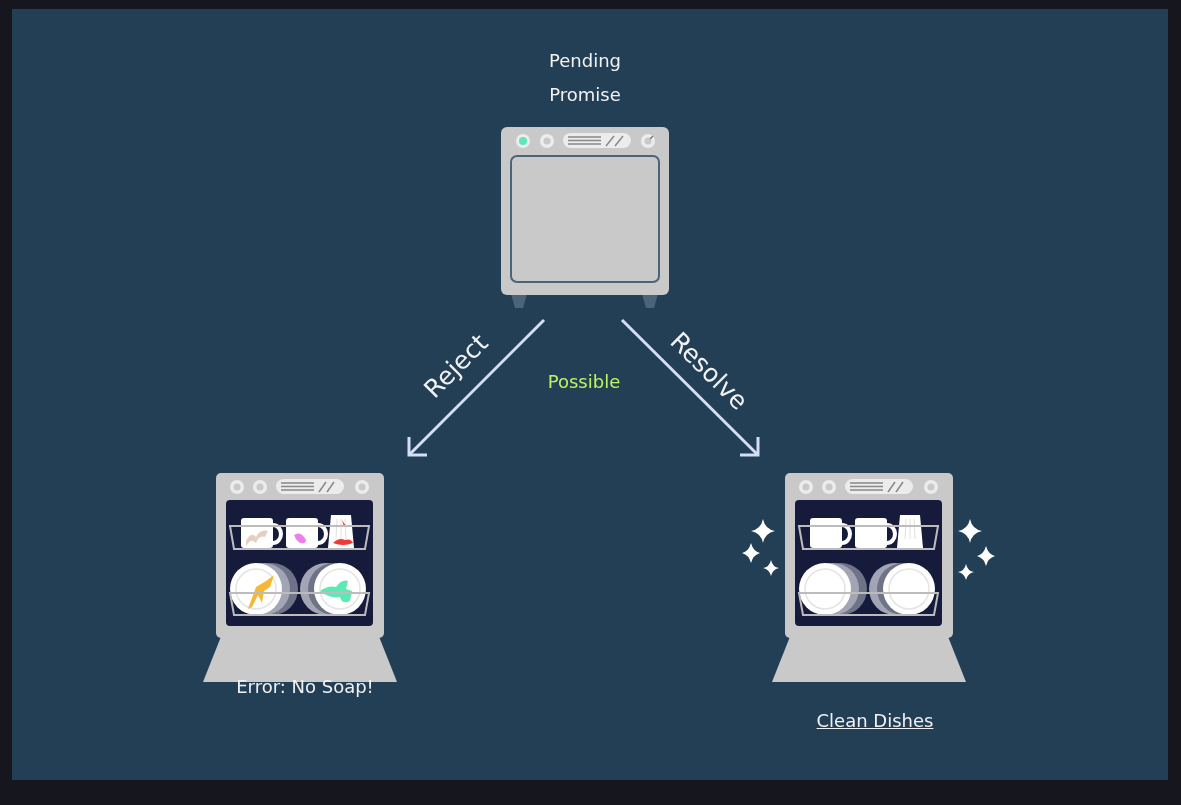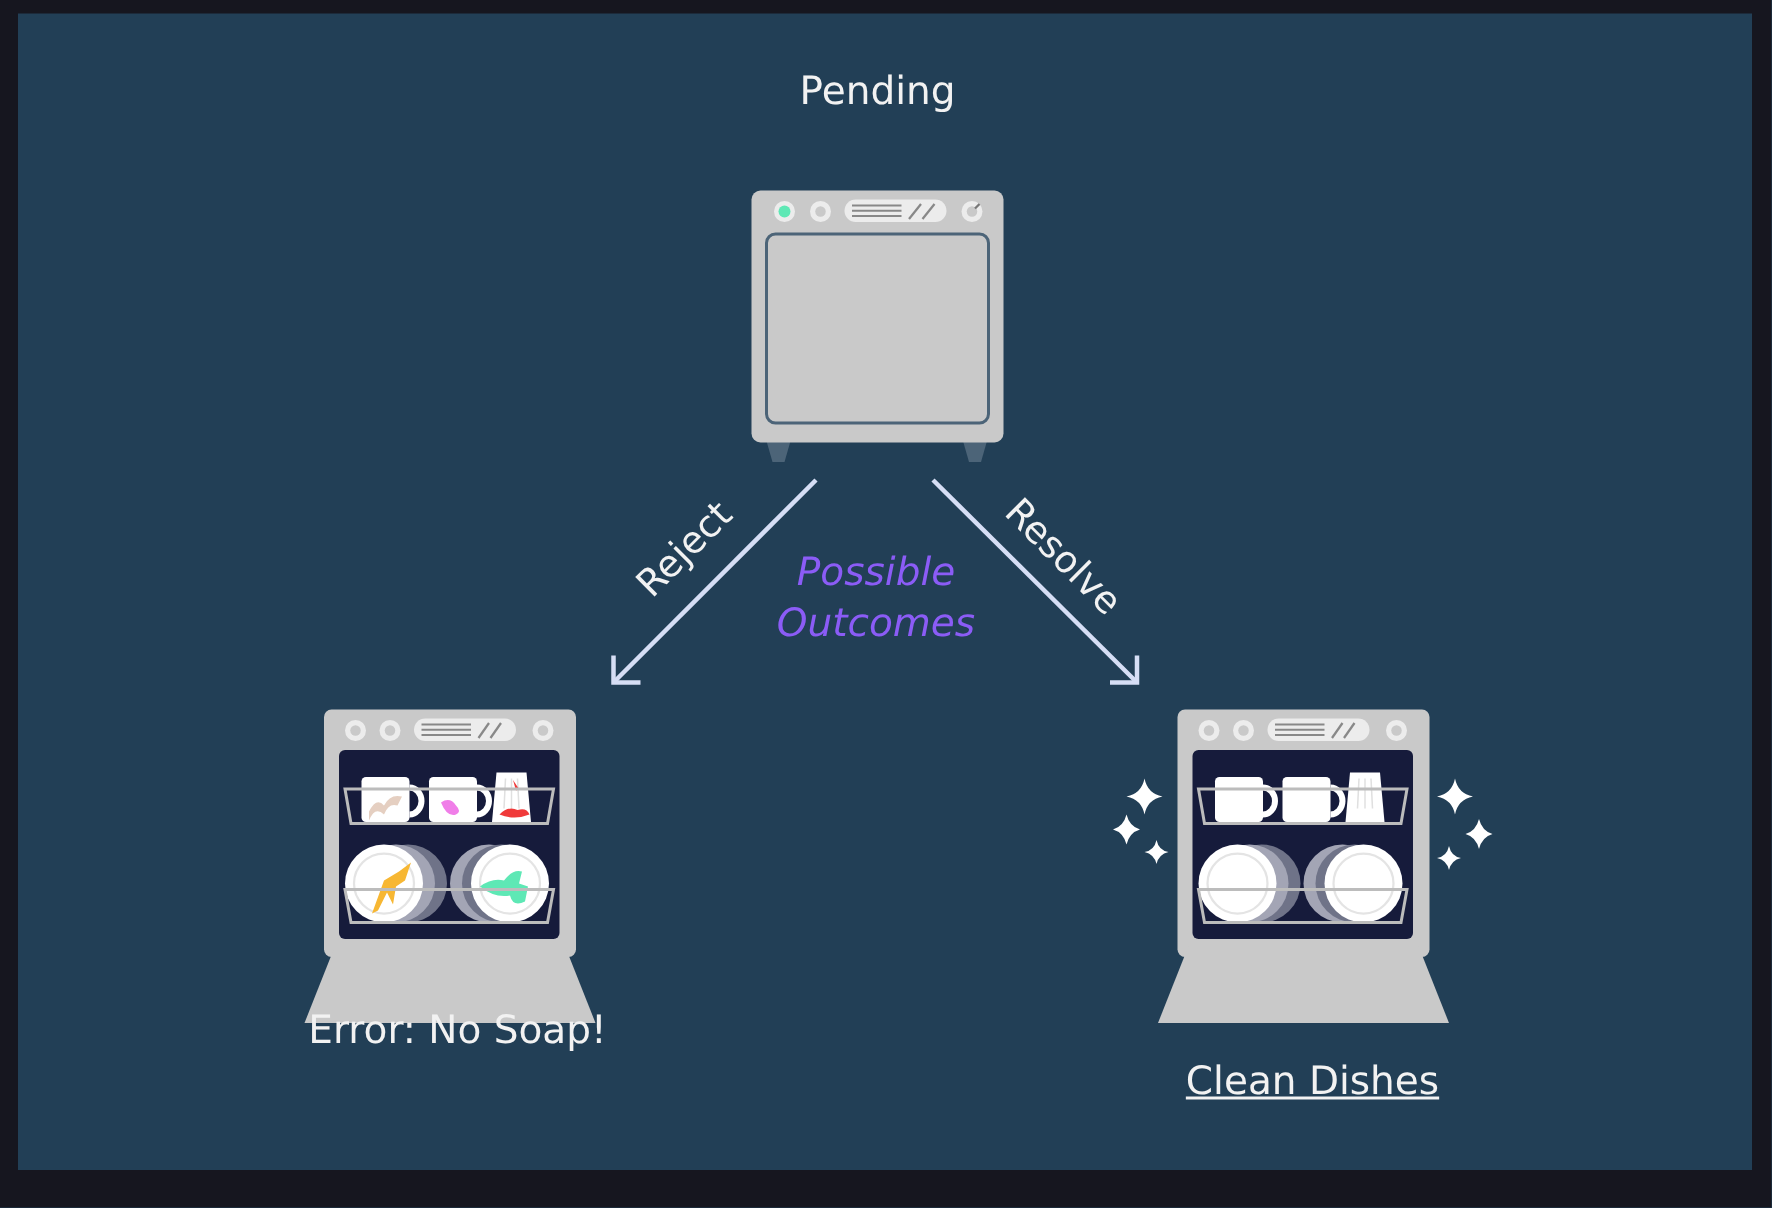"Pending" .lbl { font-size: 26px -> 18px }
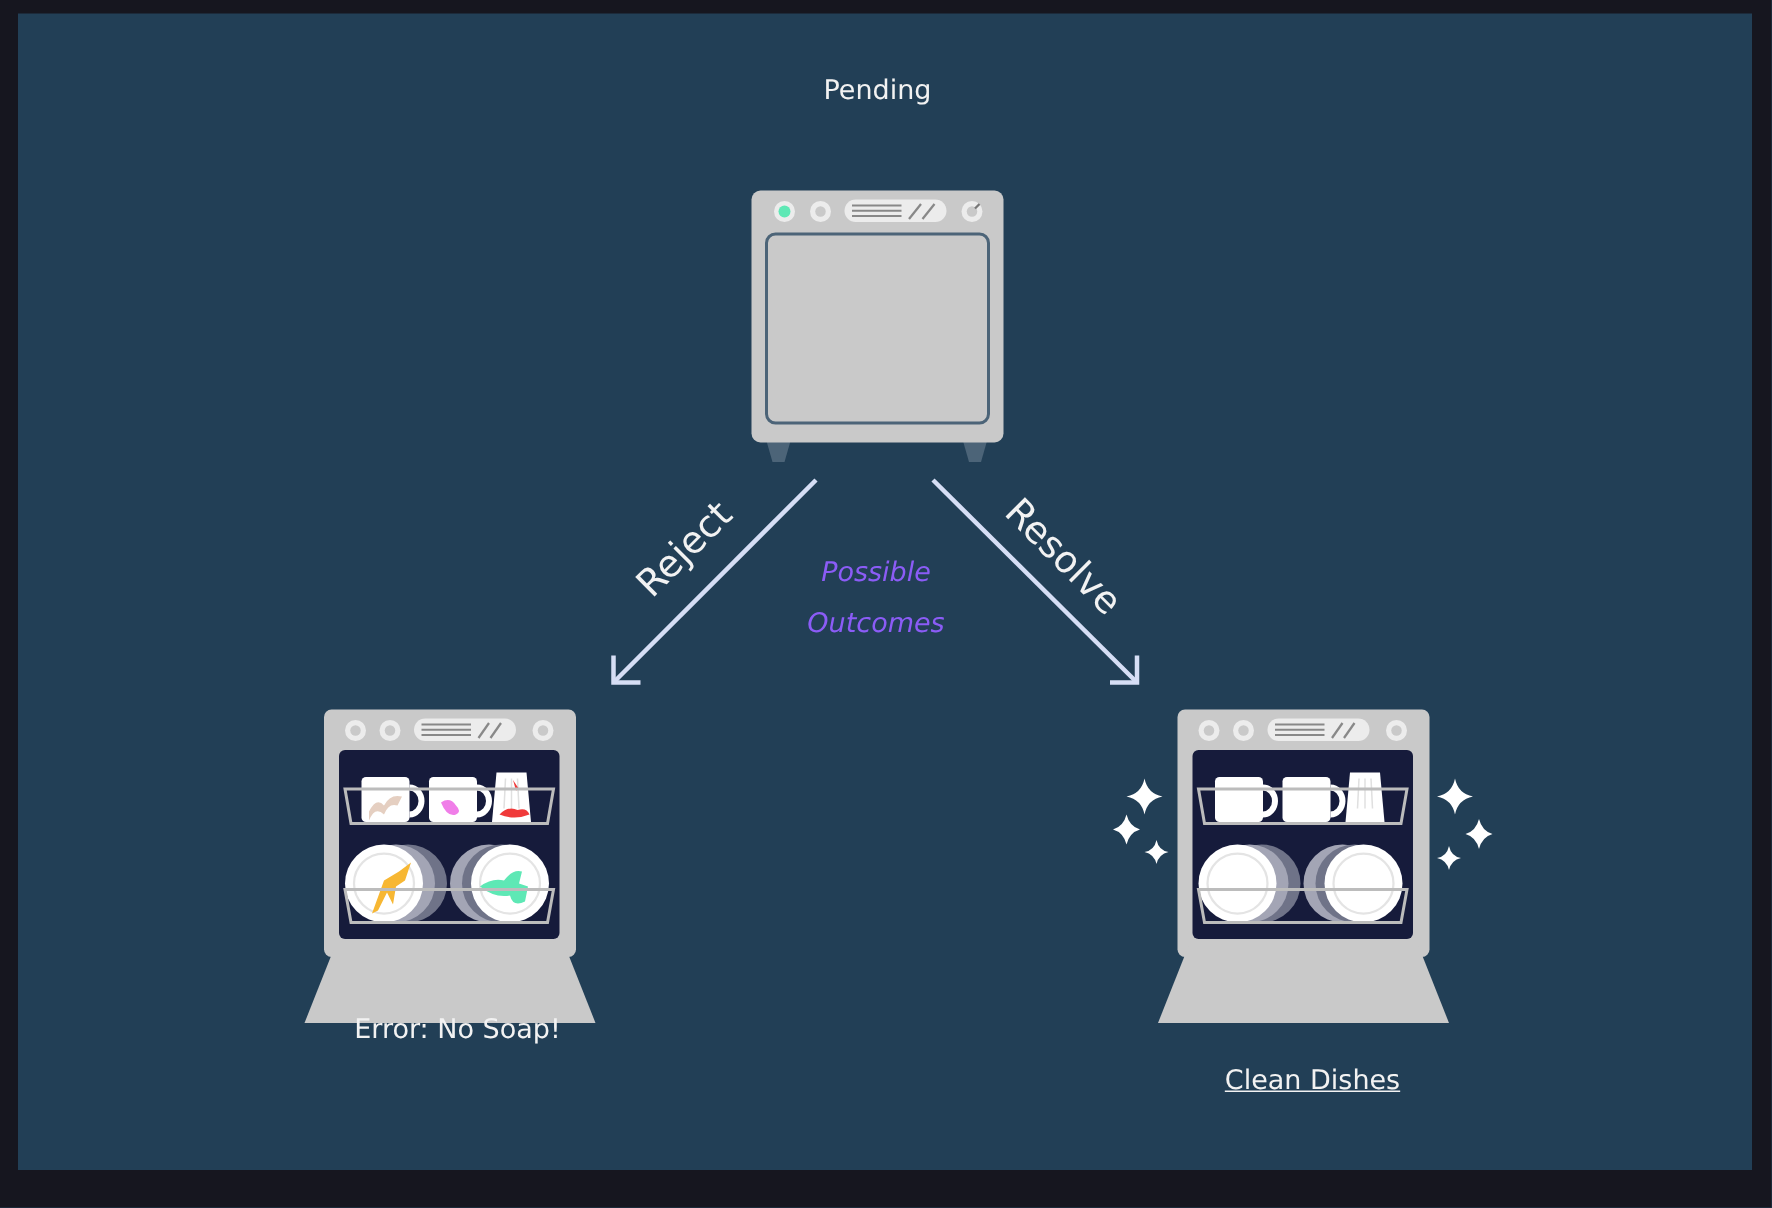"Promise" div { html: none -> <div>Promise</div> }
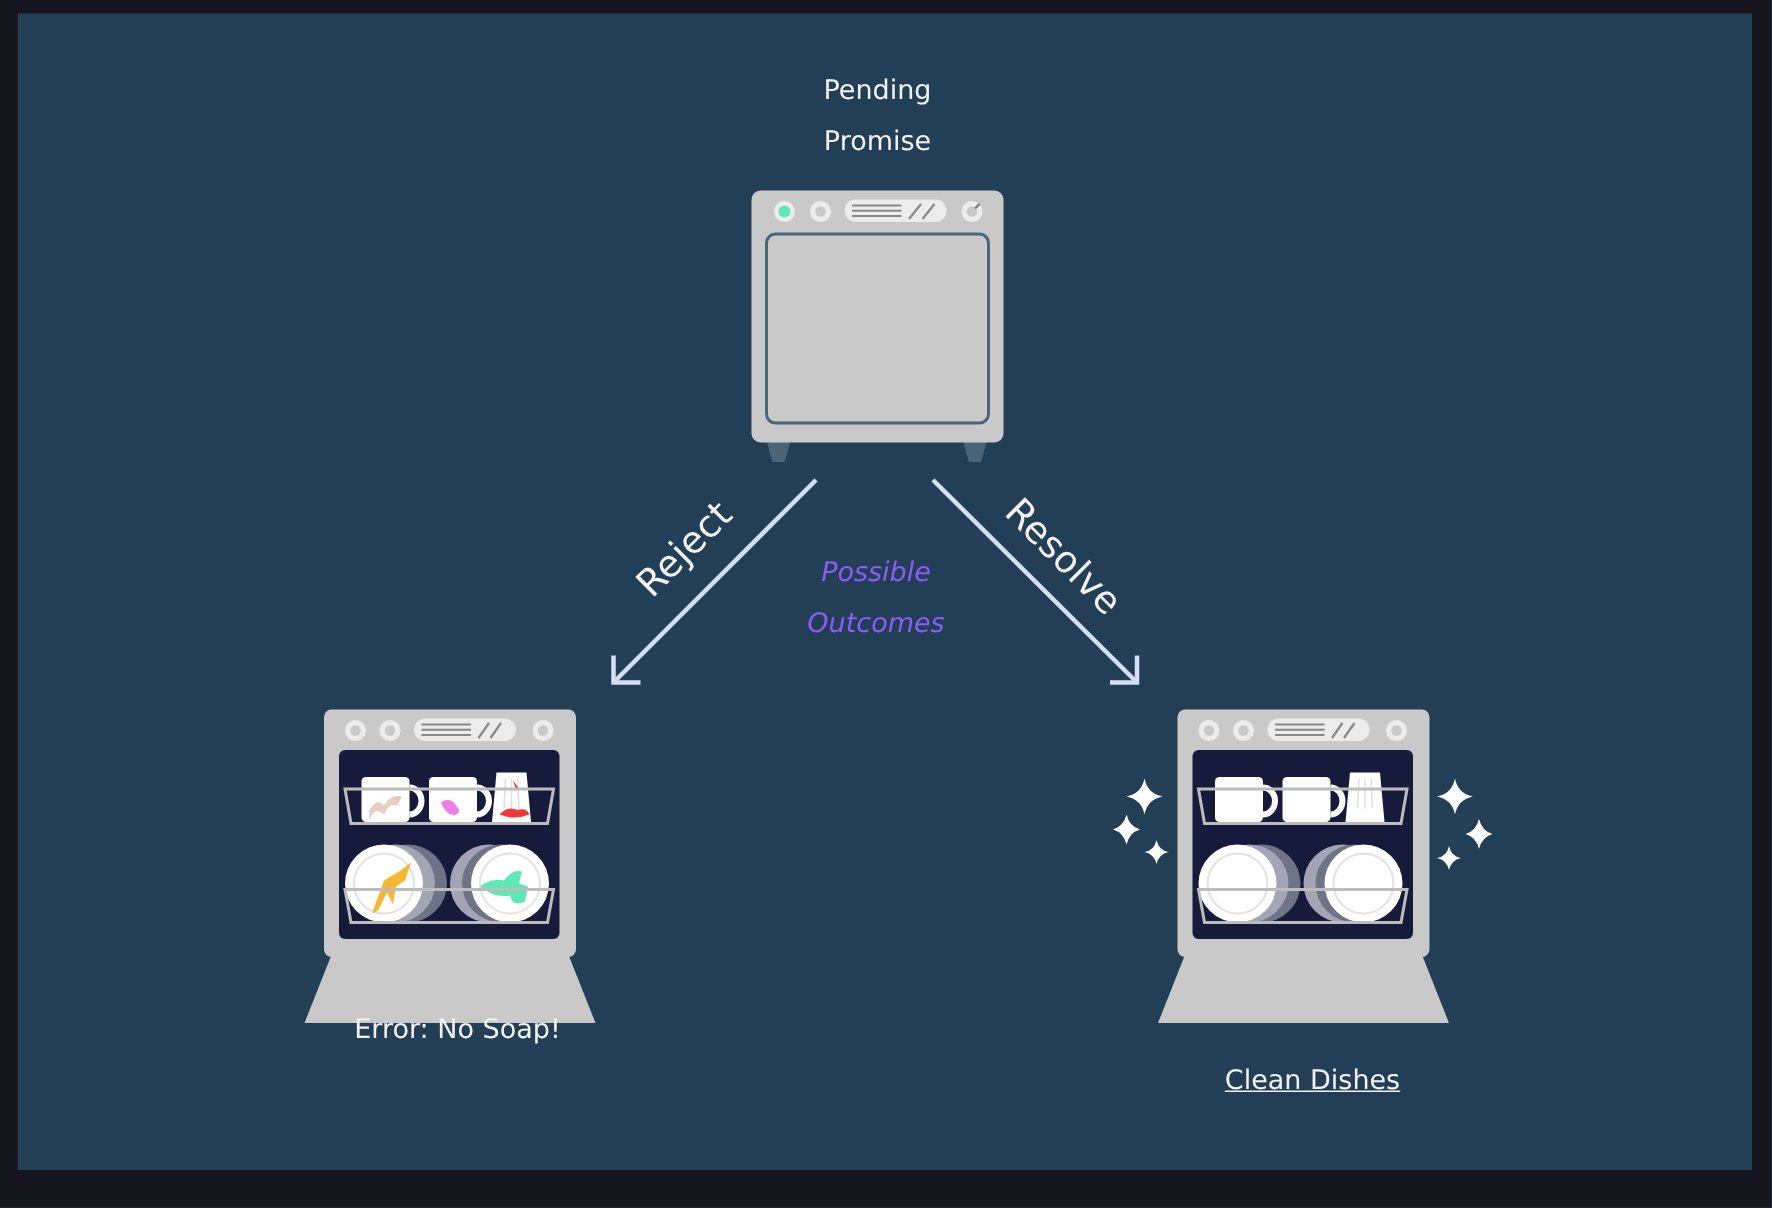"Possible" div.lbl { color: #8b5cf6 -> #bef264; font-style: italic -> none }
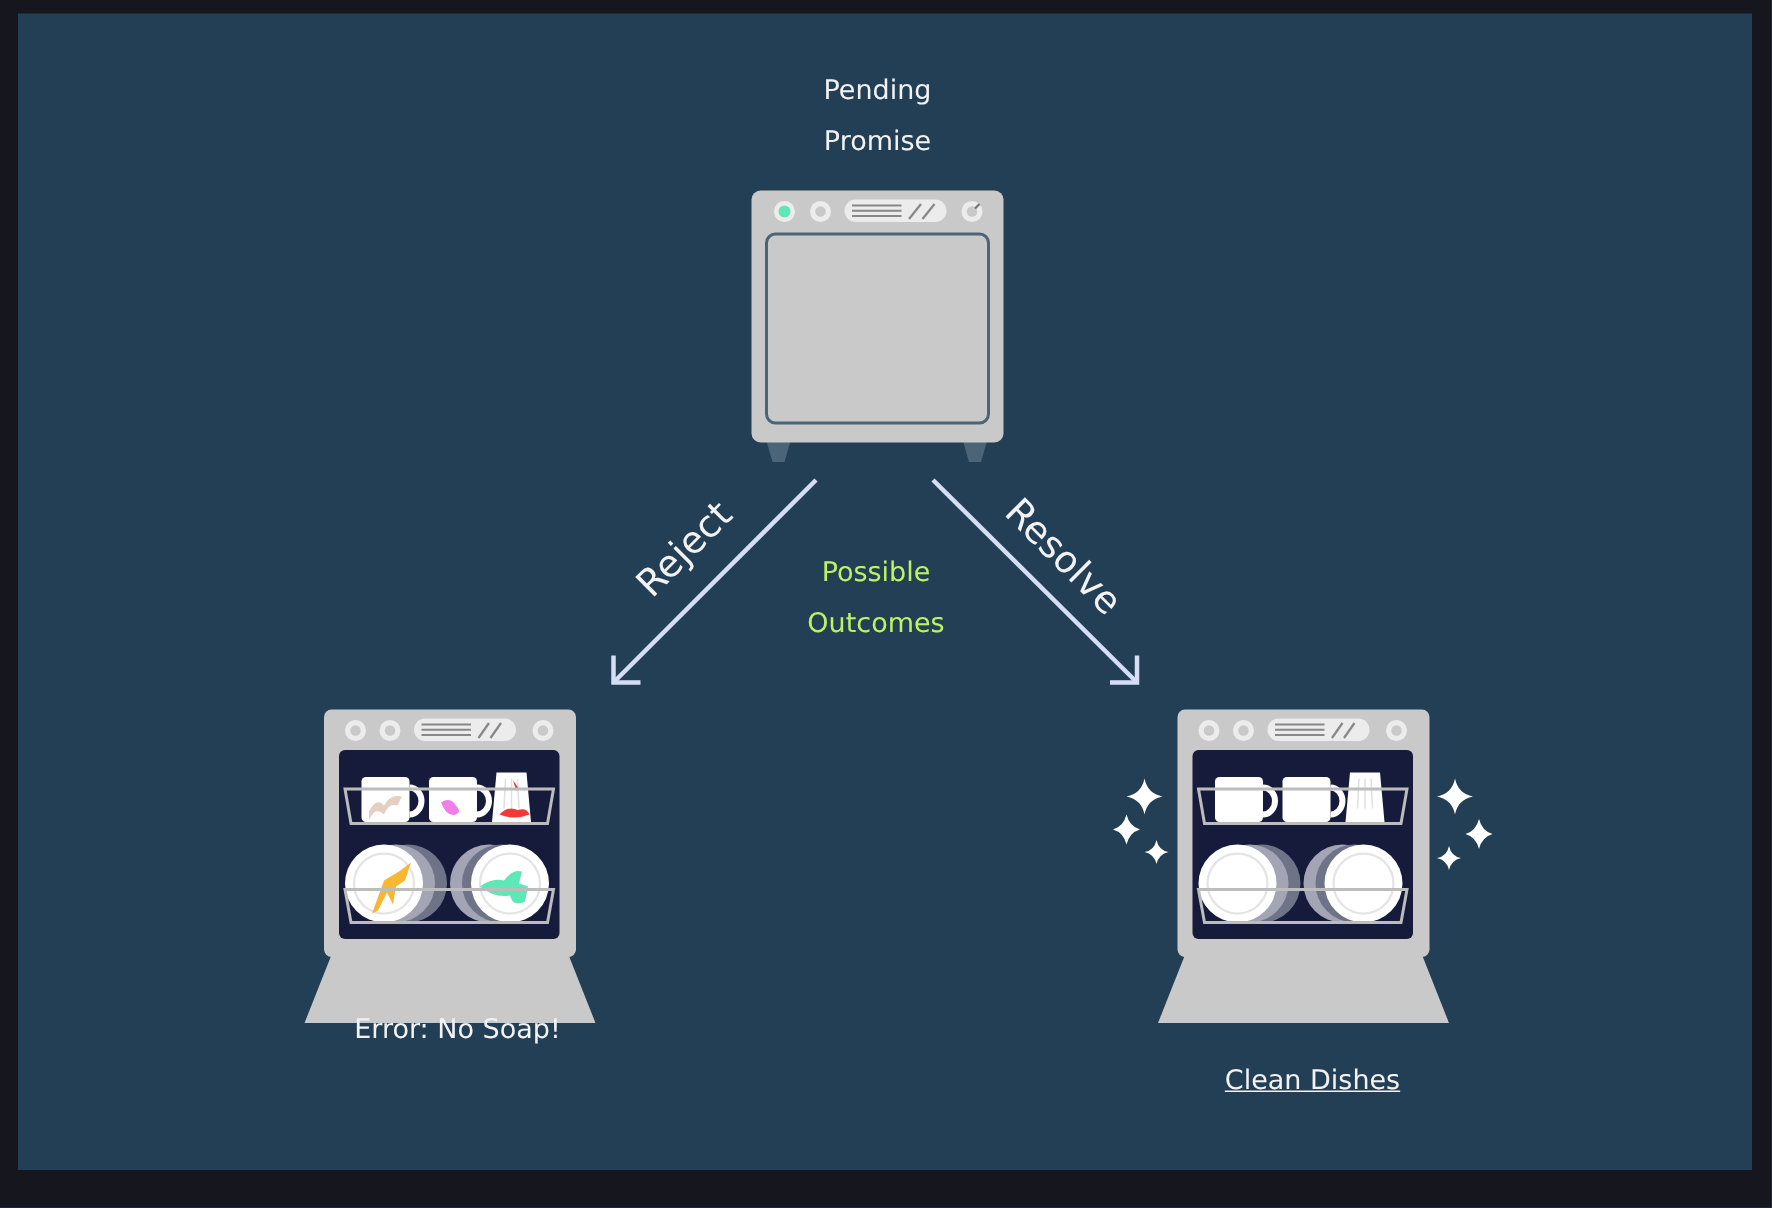"Outcomes" div { html: <div>Outcomes</div> -> none }
